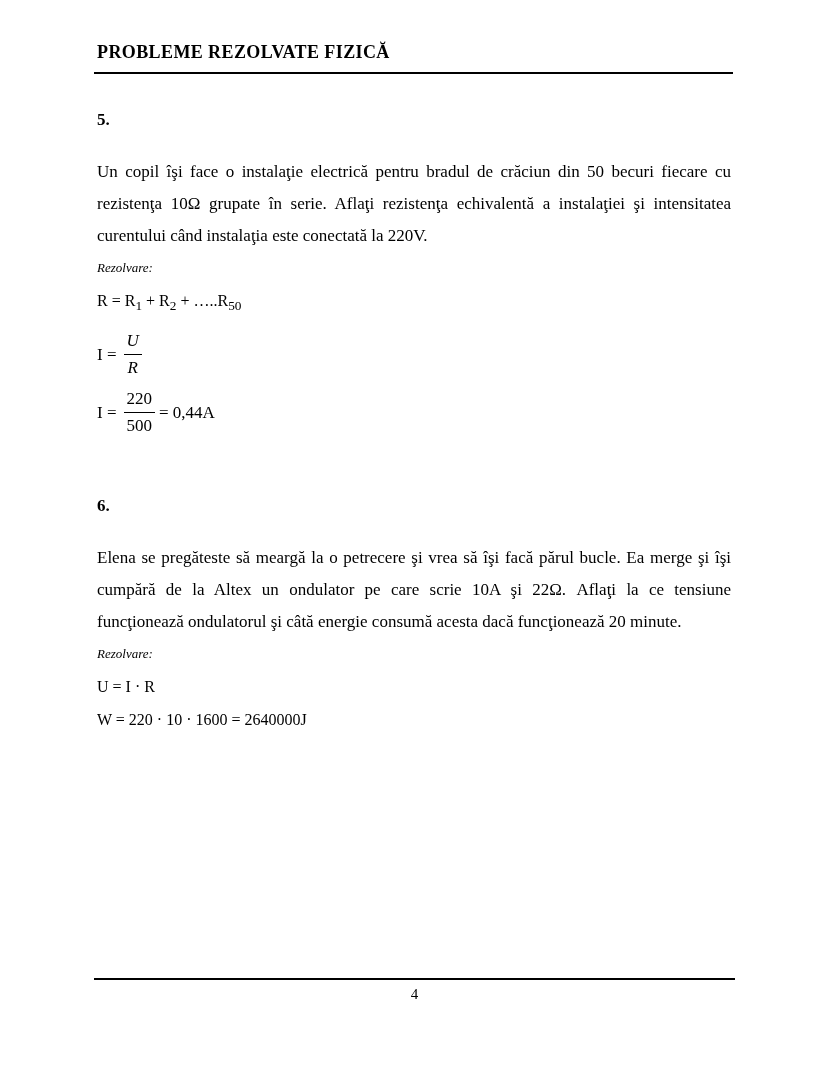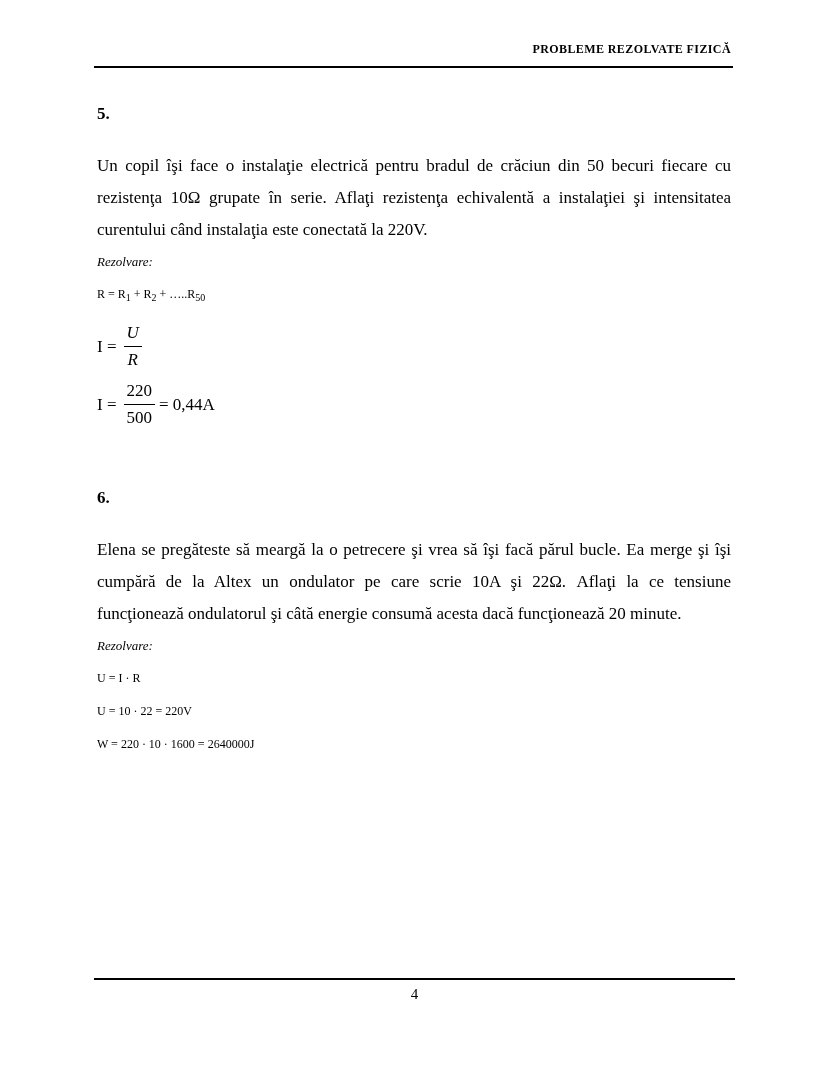"PROBLEME REZOLVATE FIZICĂ" .doc-title { font-size: 12px -> 18px; text-align: right -> left }
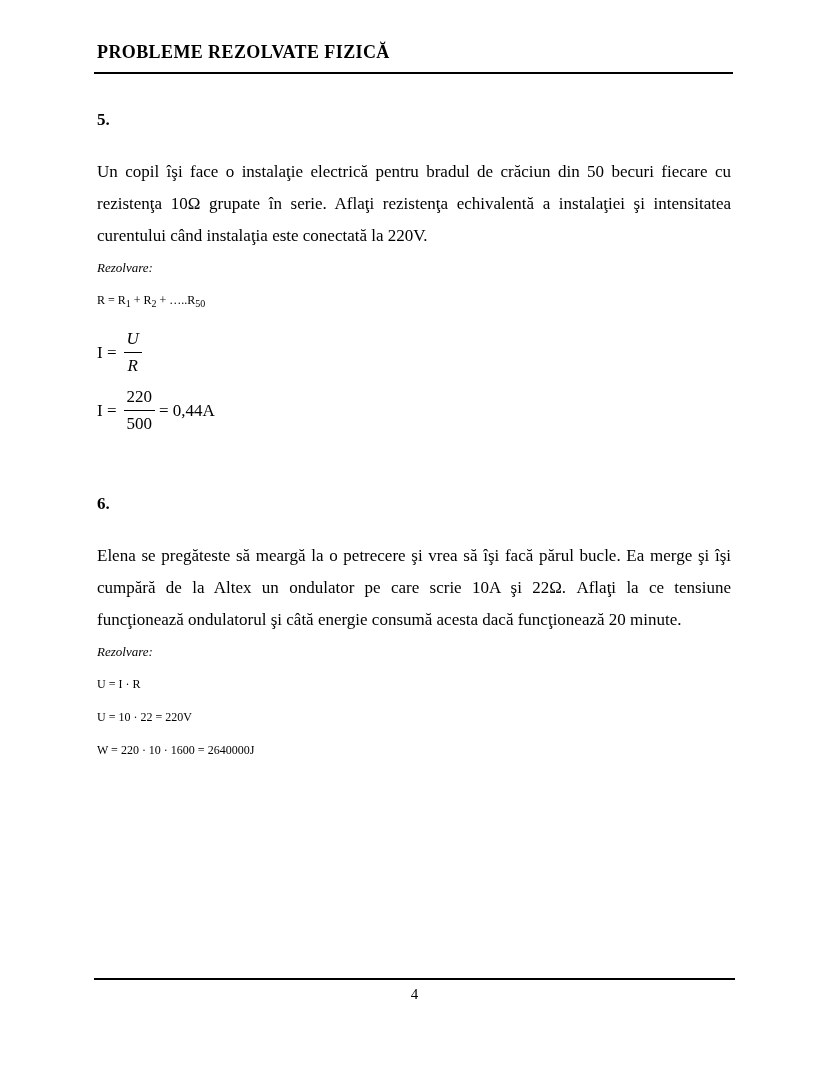"R = R1 + R2" .eq { font-size: 12px -> 16px }
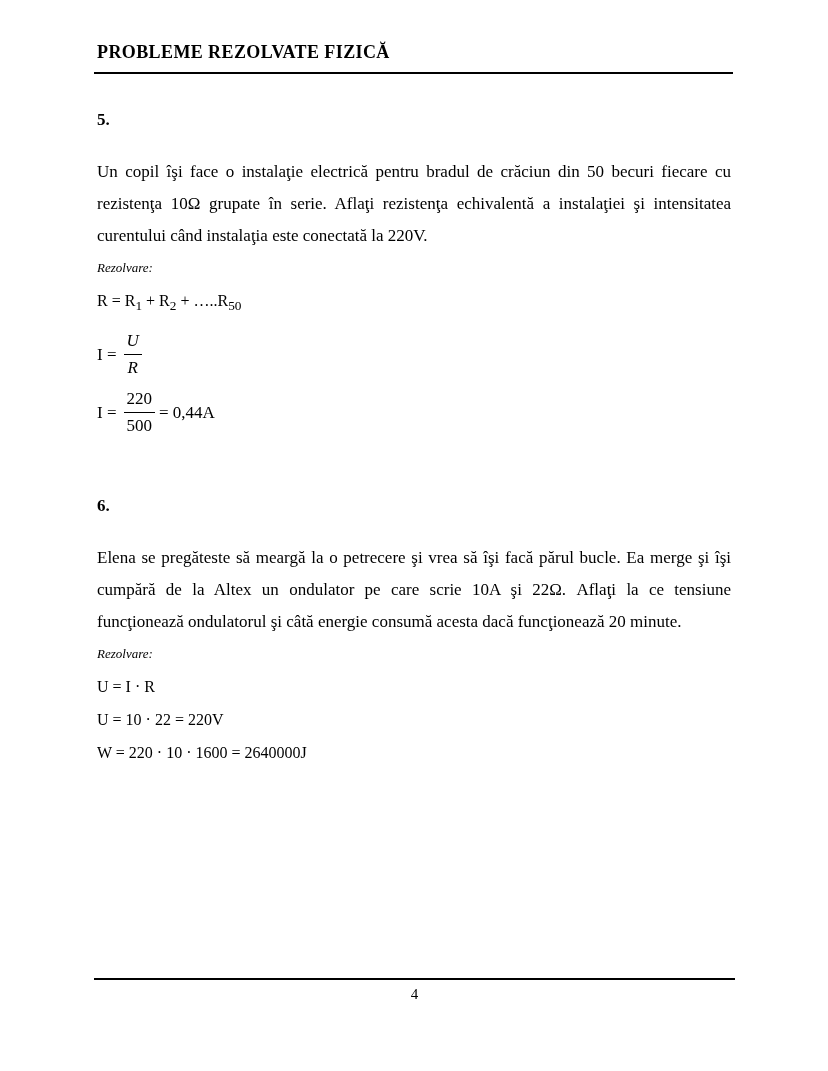"U = 10 · 22" div.eq { html: <div>U = 10 · 22 = 220V</div> -> none }
